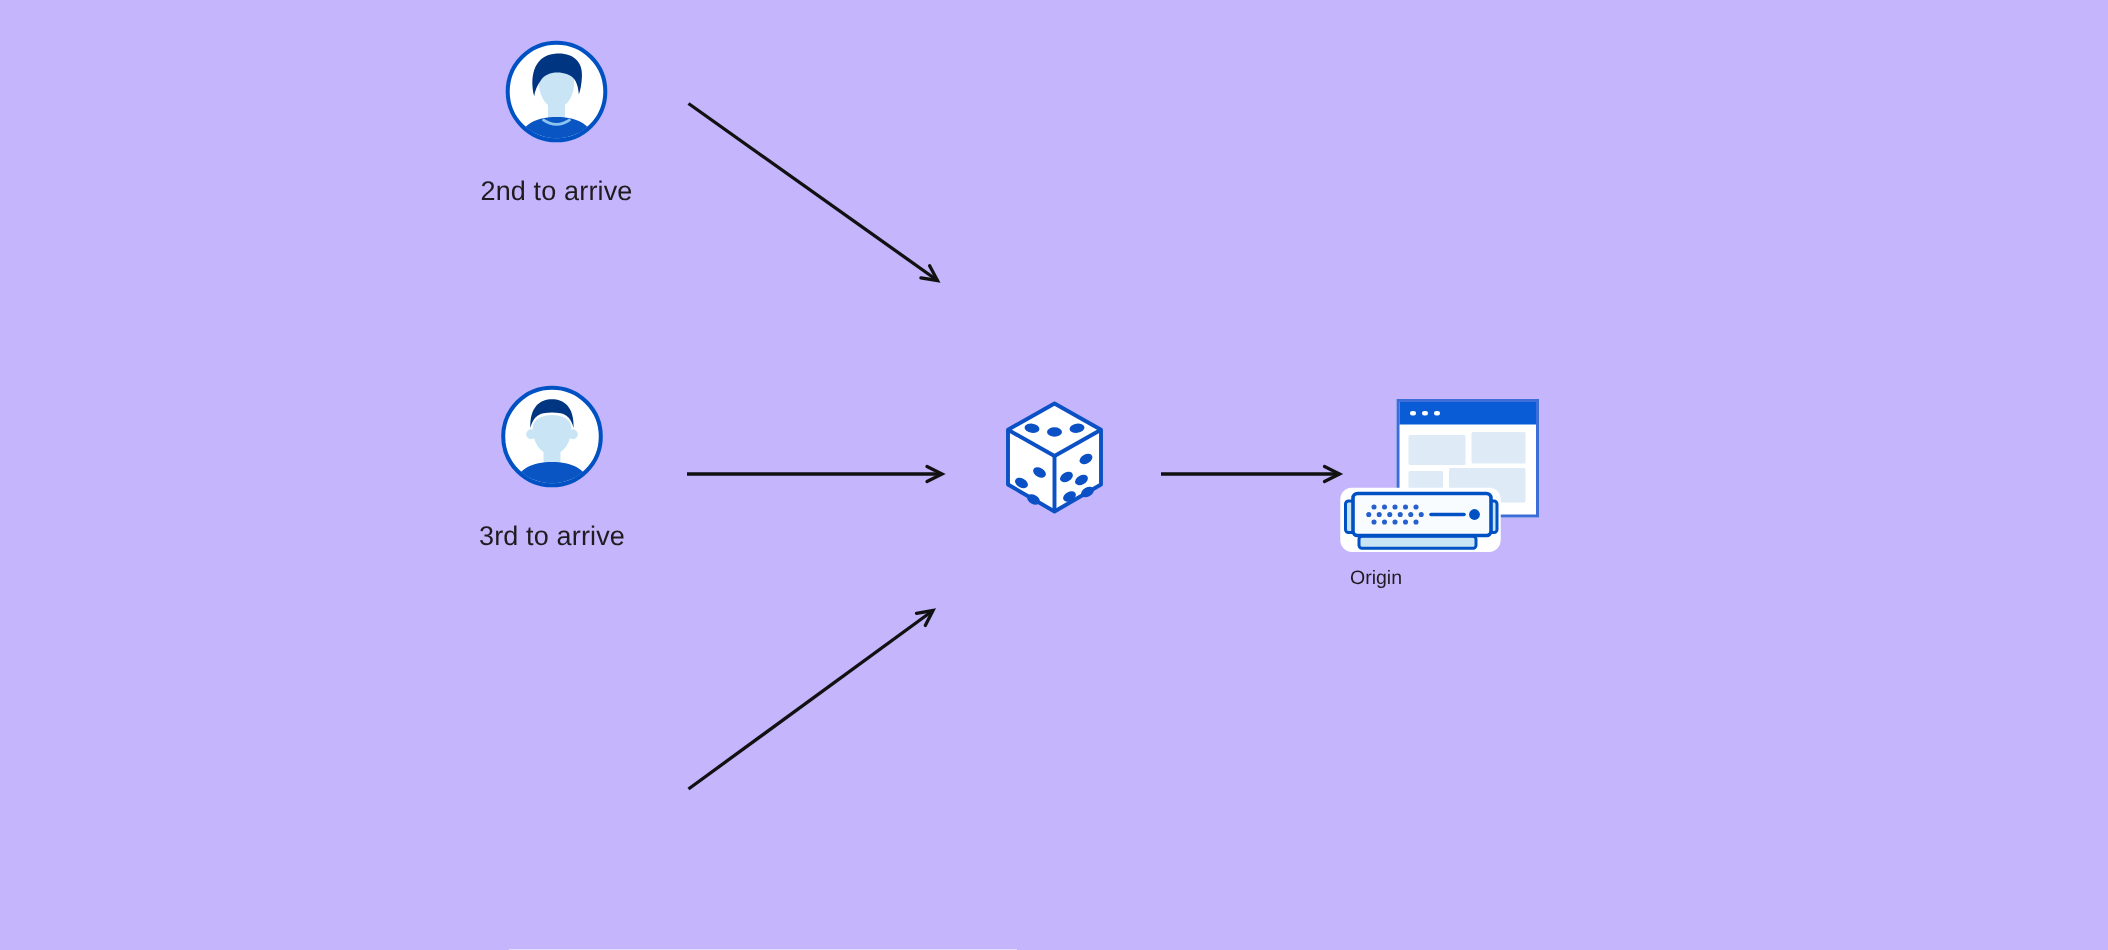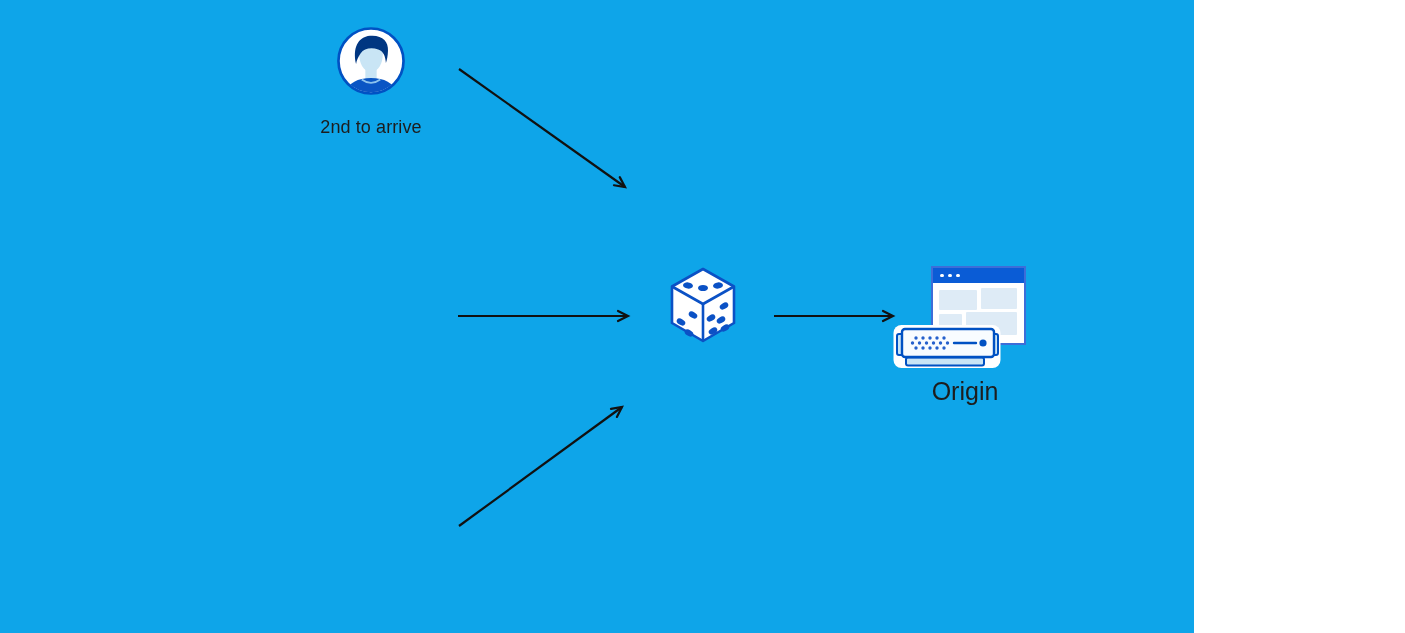"2nd to arrive" .canvas { background: #0ea5e9 -> #c4b5fd; width: 1194px -> 1405px }
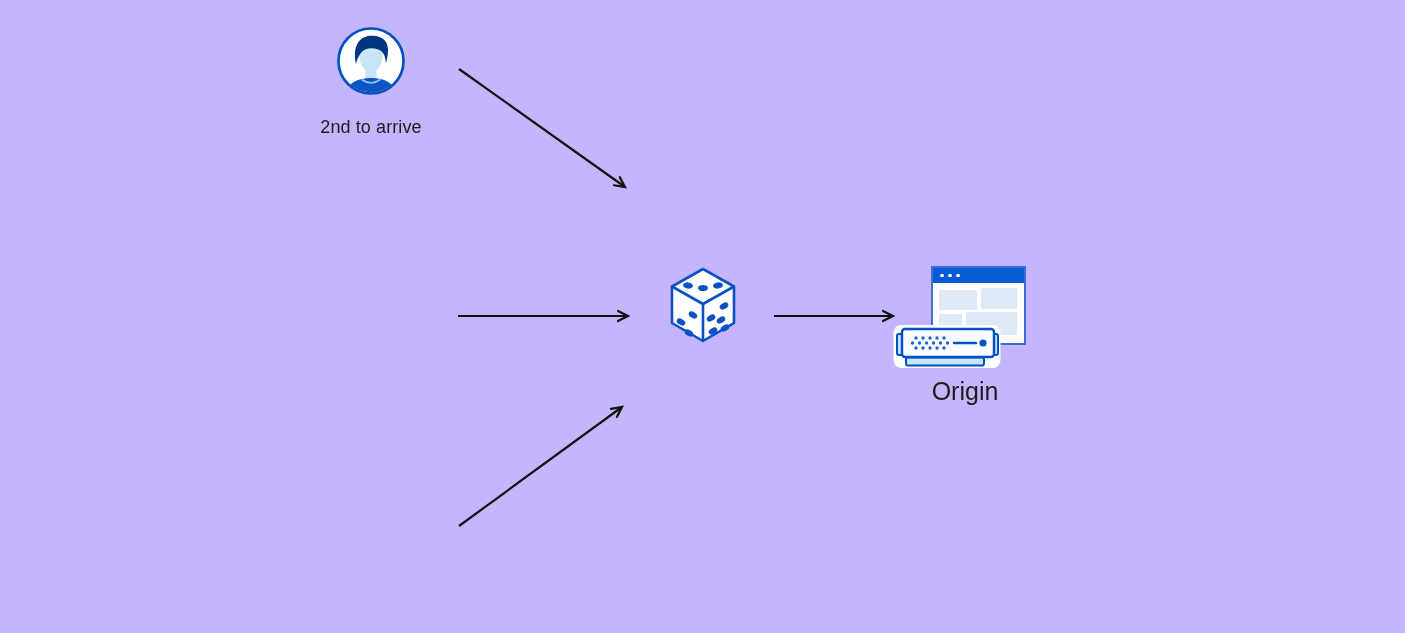"3rd to arrive" div.person { html: none -> <div> <svg> <defs> <clipPath> <circle></circle> </clipPath> </defs> <circle></circle> <g> <rect></rect> <path></path> <circle></circle> <circle></circle> <path></path> <path></path> </g> </svg> <div>3rd to arrive</div> </div> }
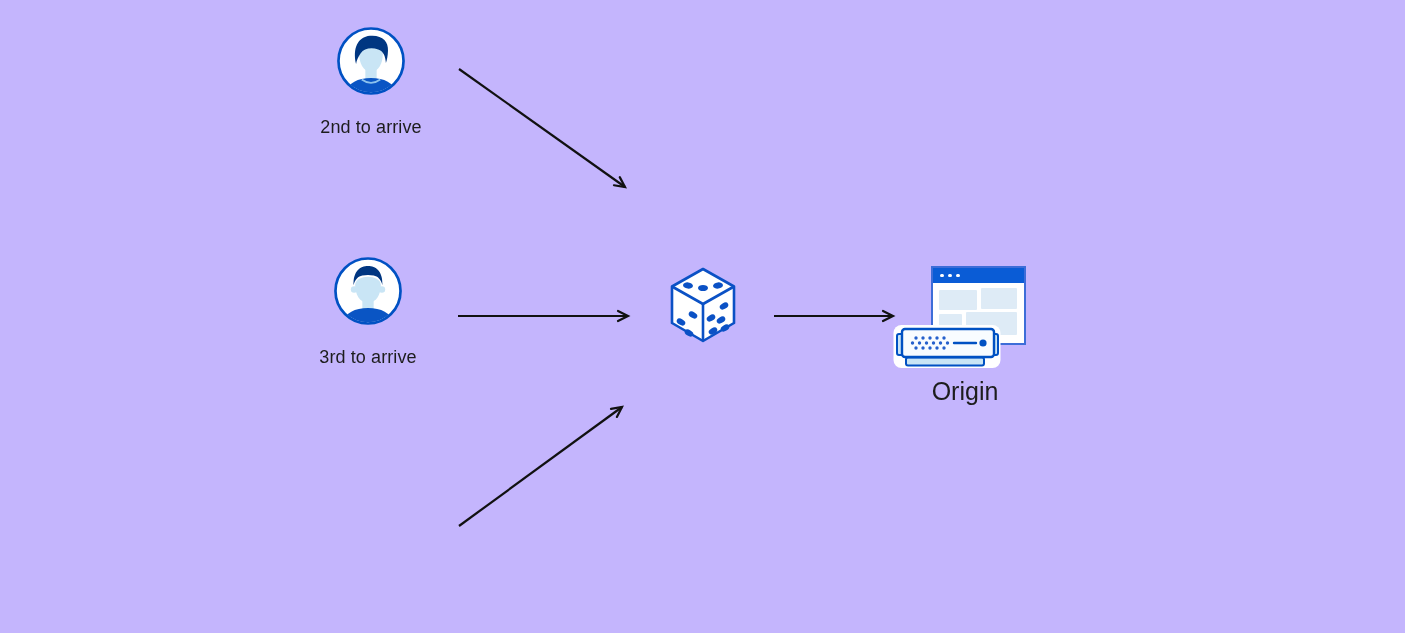"Origin" .origin-label { font-size: 25px -> 13px; text-align: center -> none }
